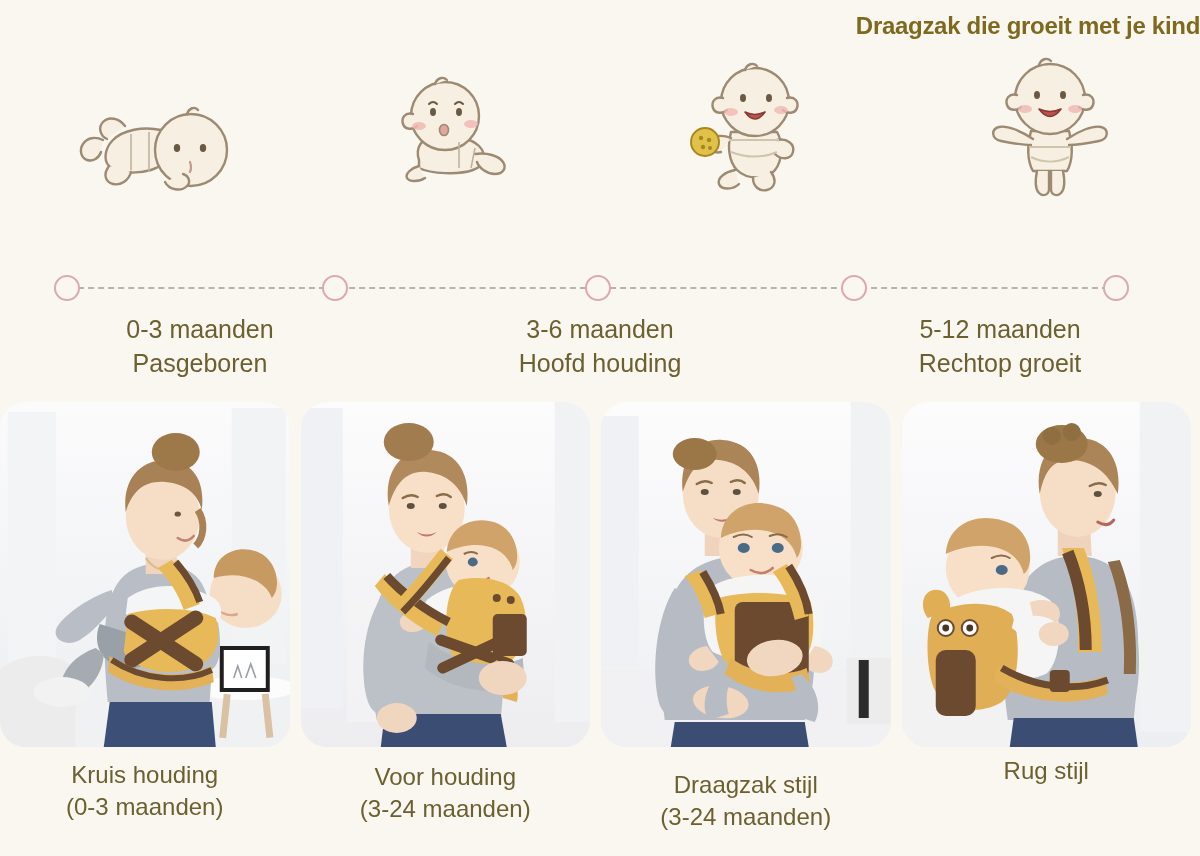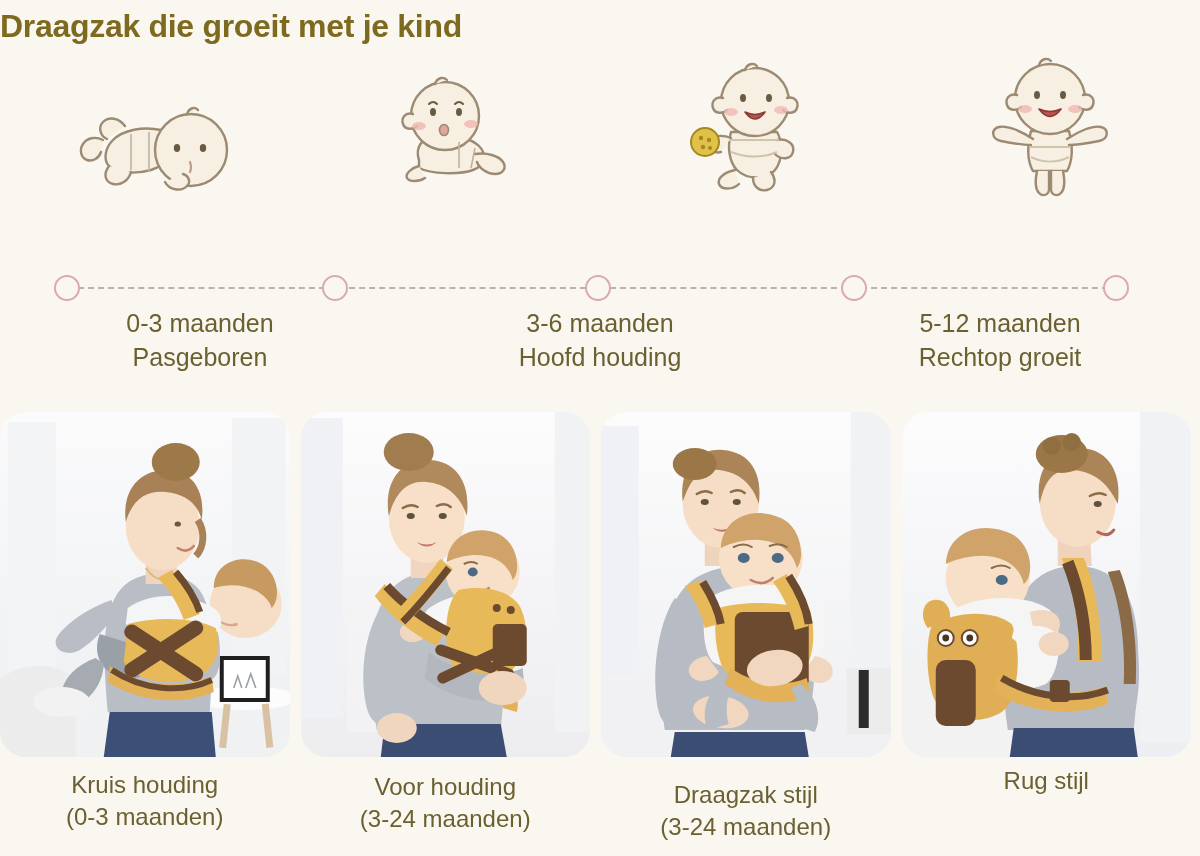"Draagzak die groeit met je" .title { font-size: 32px -> 24px; text-align: left -> right }
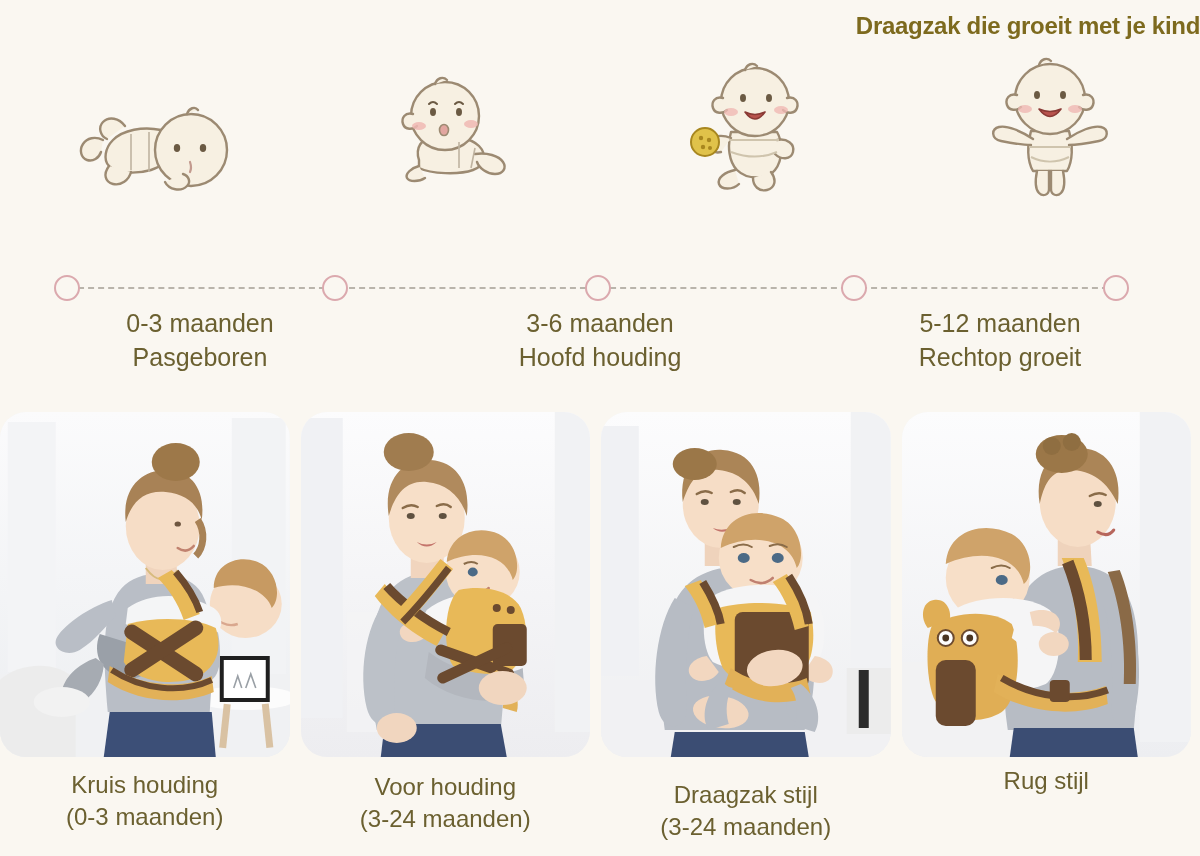"0-3 maanden" .stage-labels { top: 258px -> 264px }
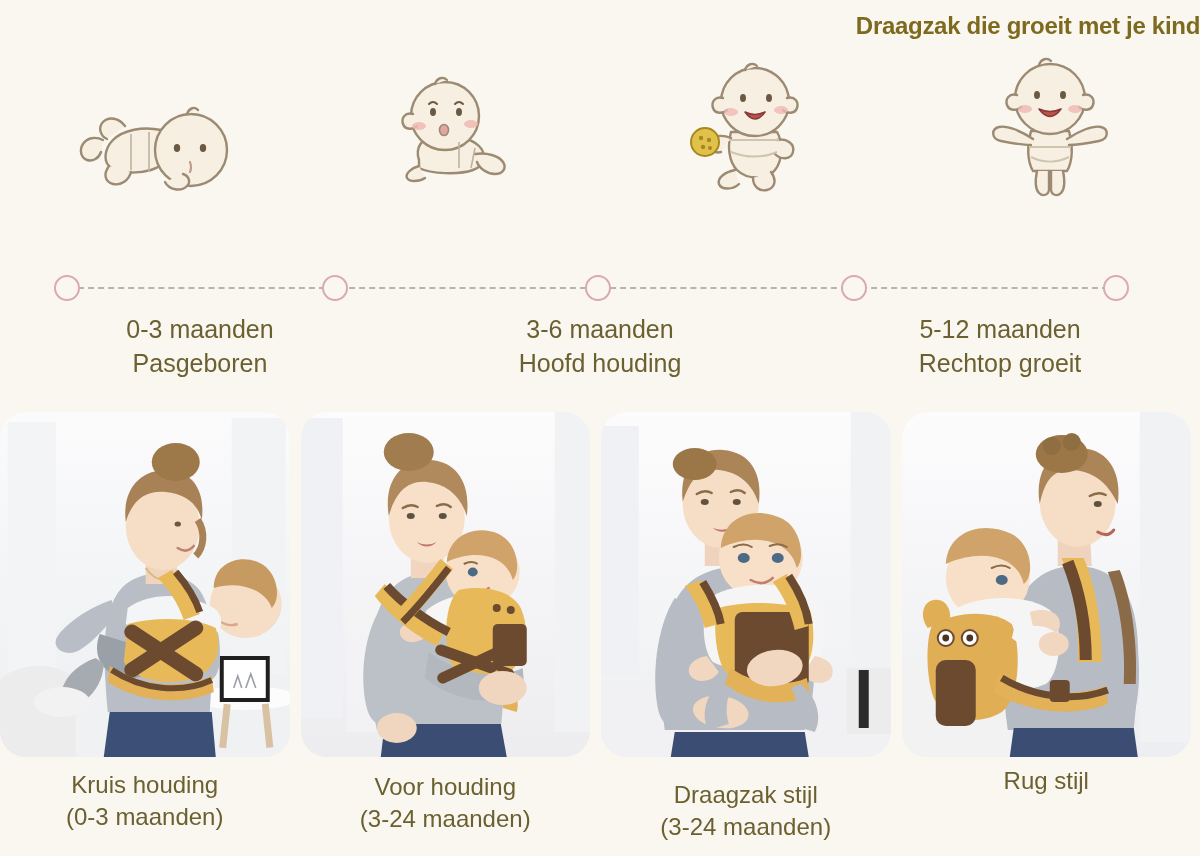"Kruis houding" .photos { top: 412px -> 402px }
